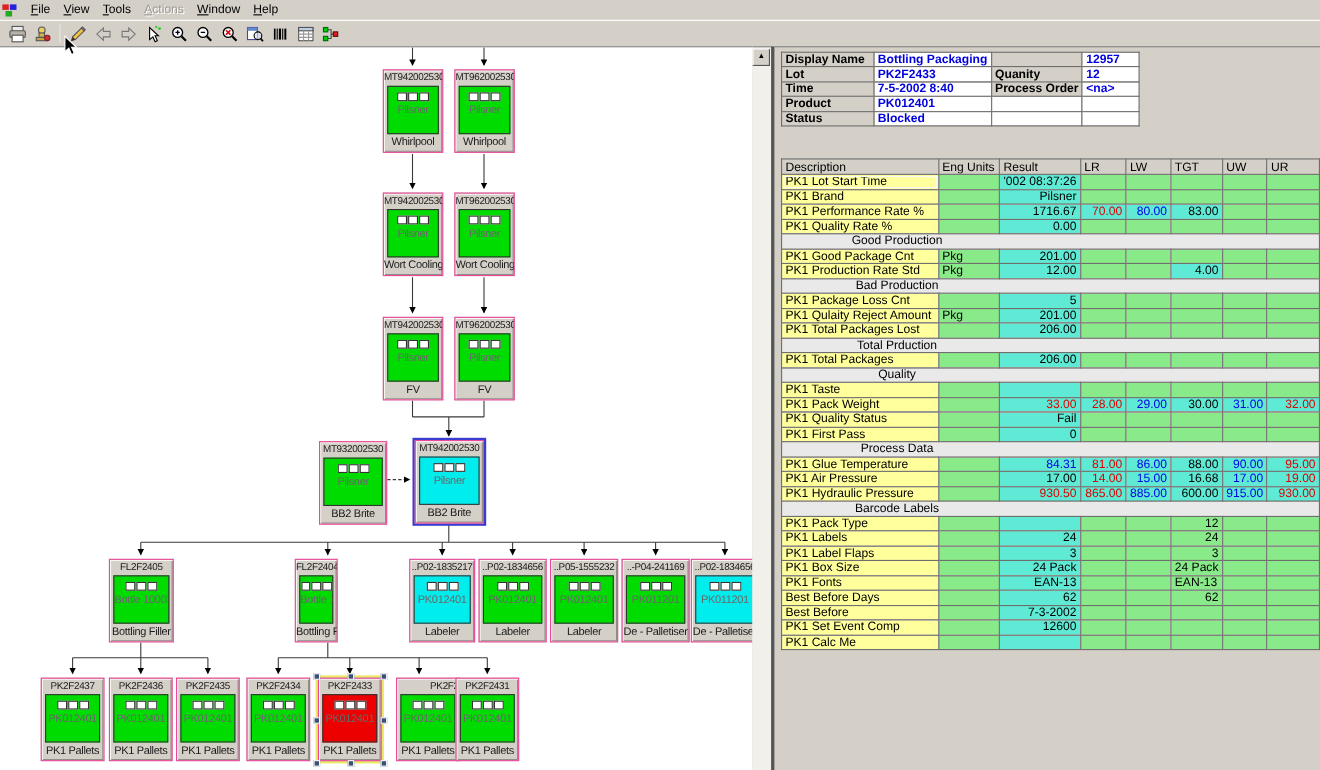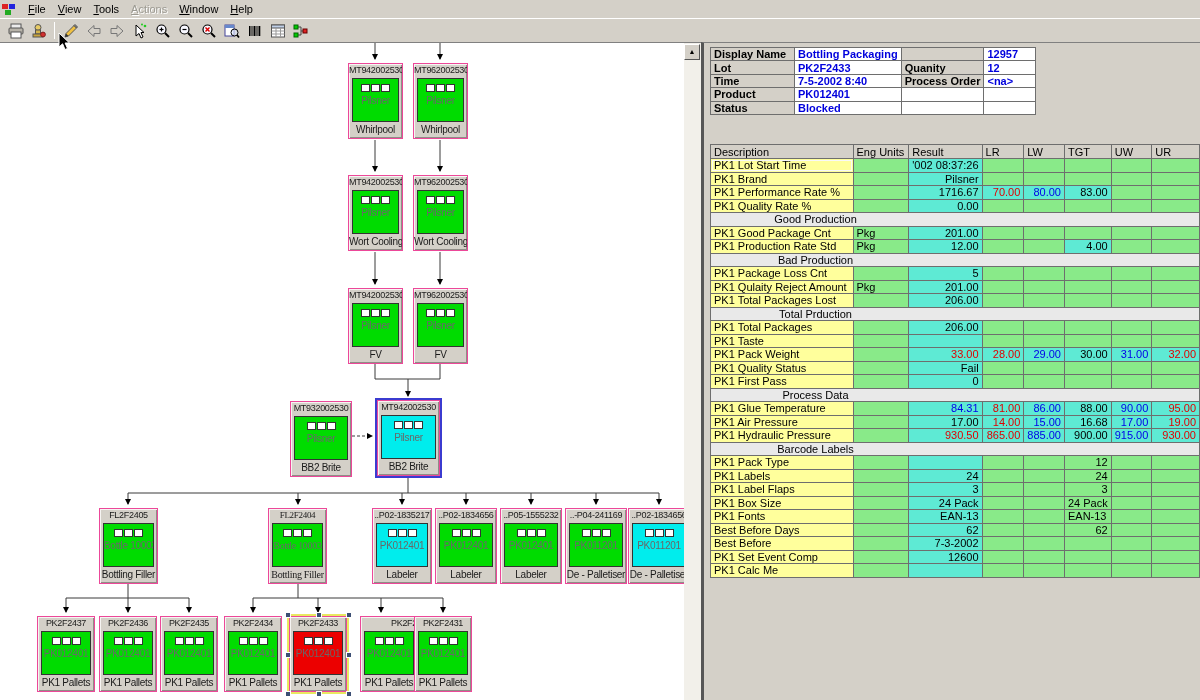"Quality" tr.sec { html: none -> <tr> <td><span>Quality</span></td> </tr> }
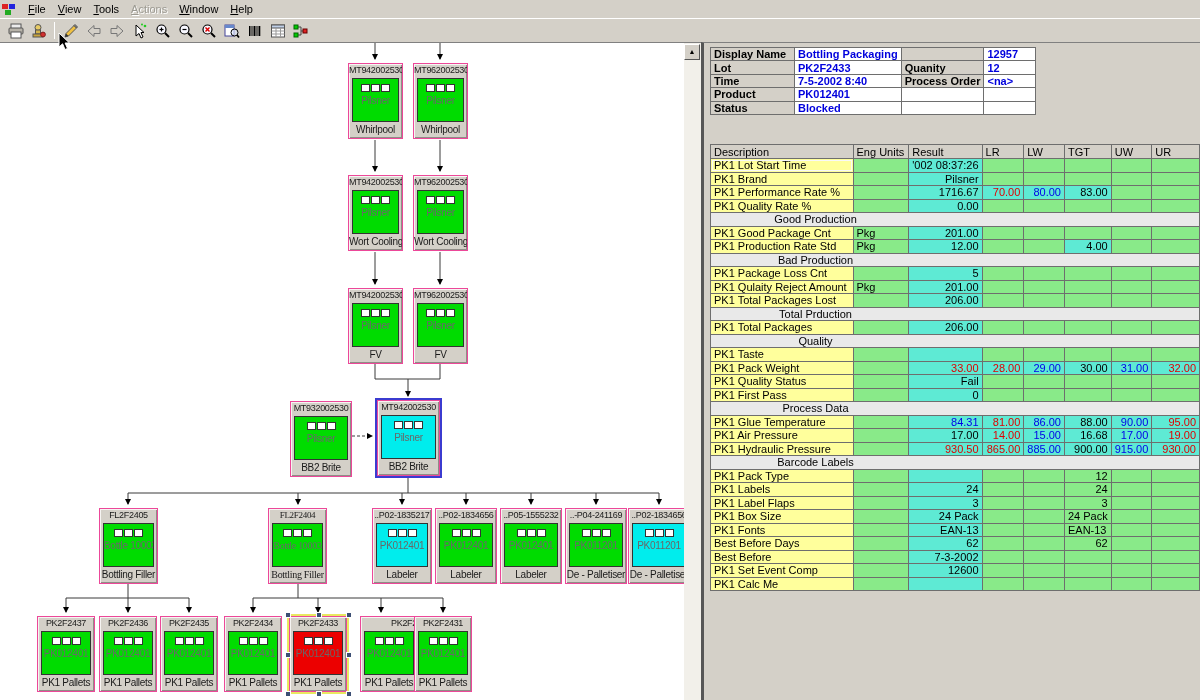"900.00" td.cwhite { text: 900.00 -> 600.00 }
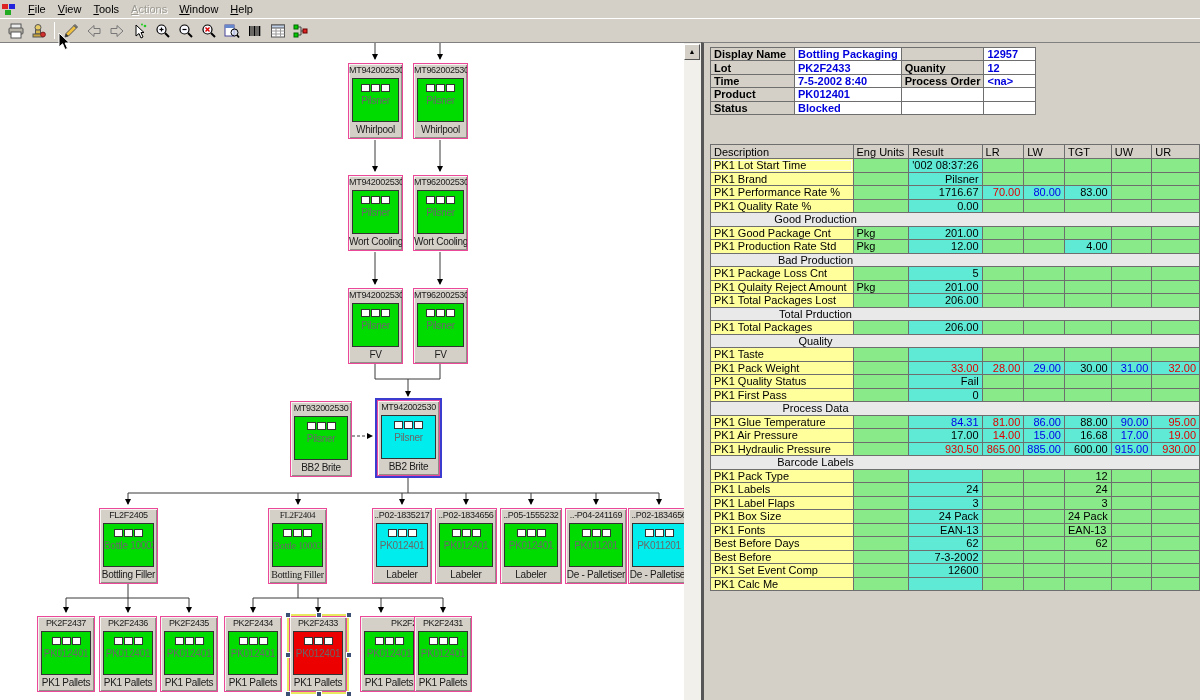"FL2F2404" div.node { font-family: Liberation Serif, serif -> none; width: 59px -> 39px }
